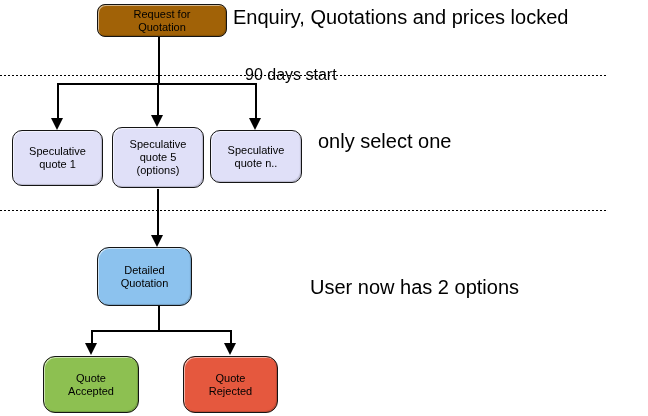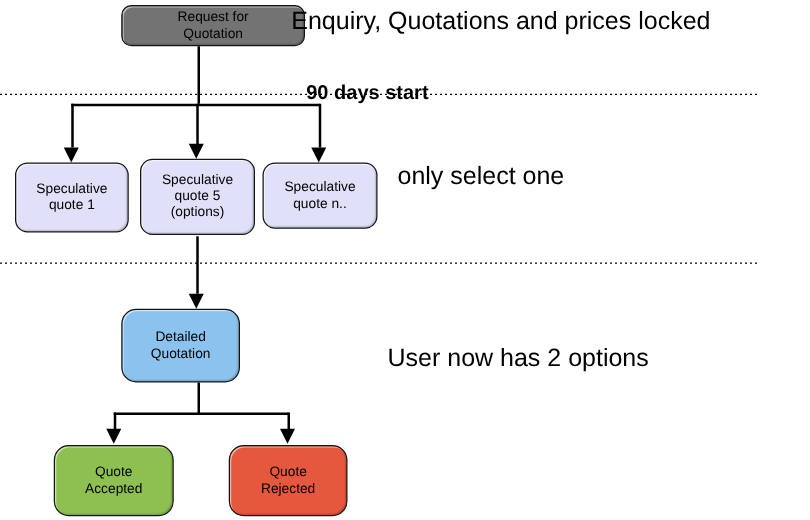"Request for" div.node { background-color: #737373 -> #a16207; width: 147px -> 130px }
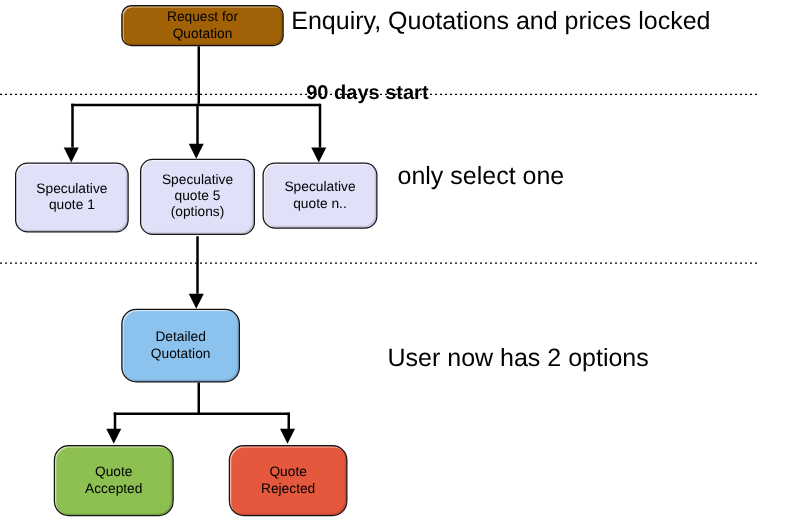"90 days start" .phase { font-weight: bold -> normal }
